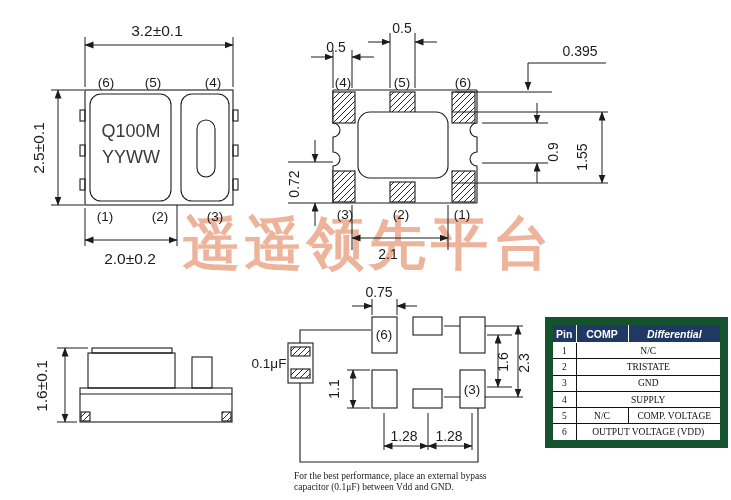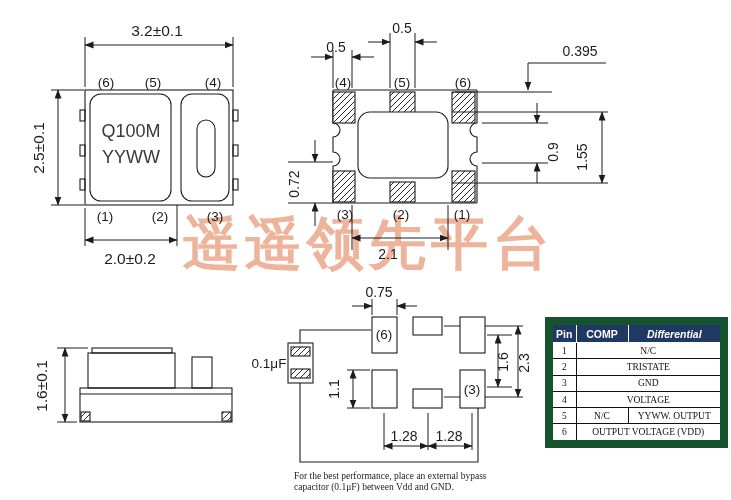"VOLTAGE" td { text: VOLTAGE -> SUPPLY }
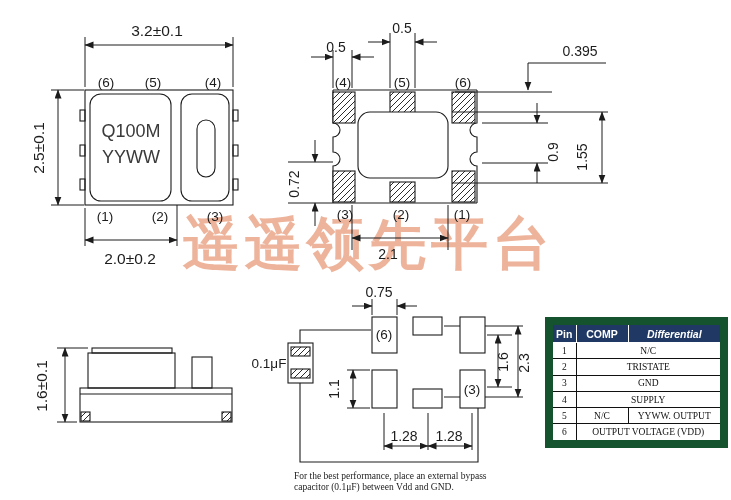"YYWW. OUTPUT" td { text: YYWW. OUTPUT -> COMP. VOLTAGE }
